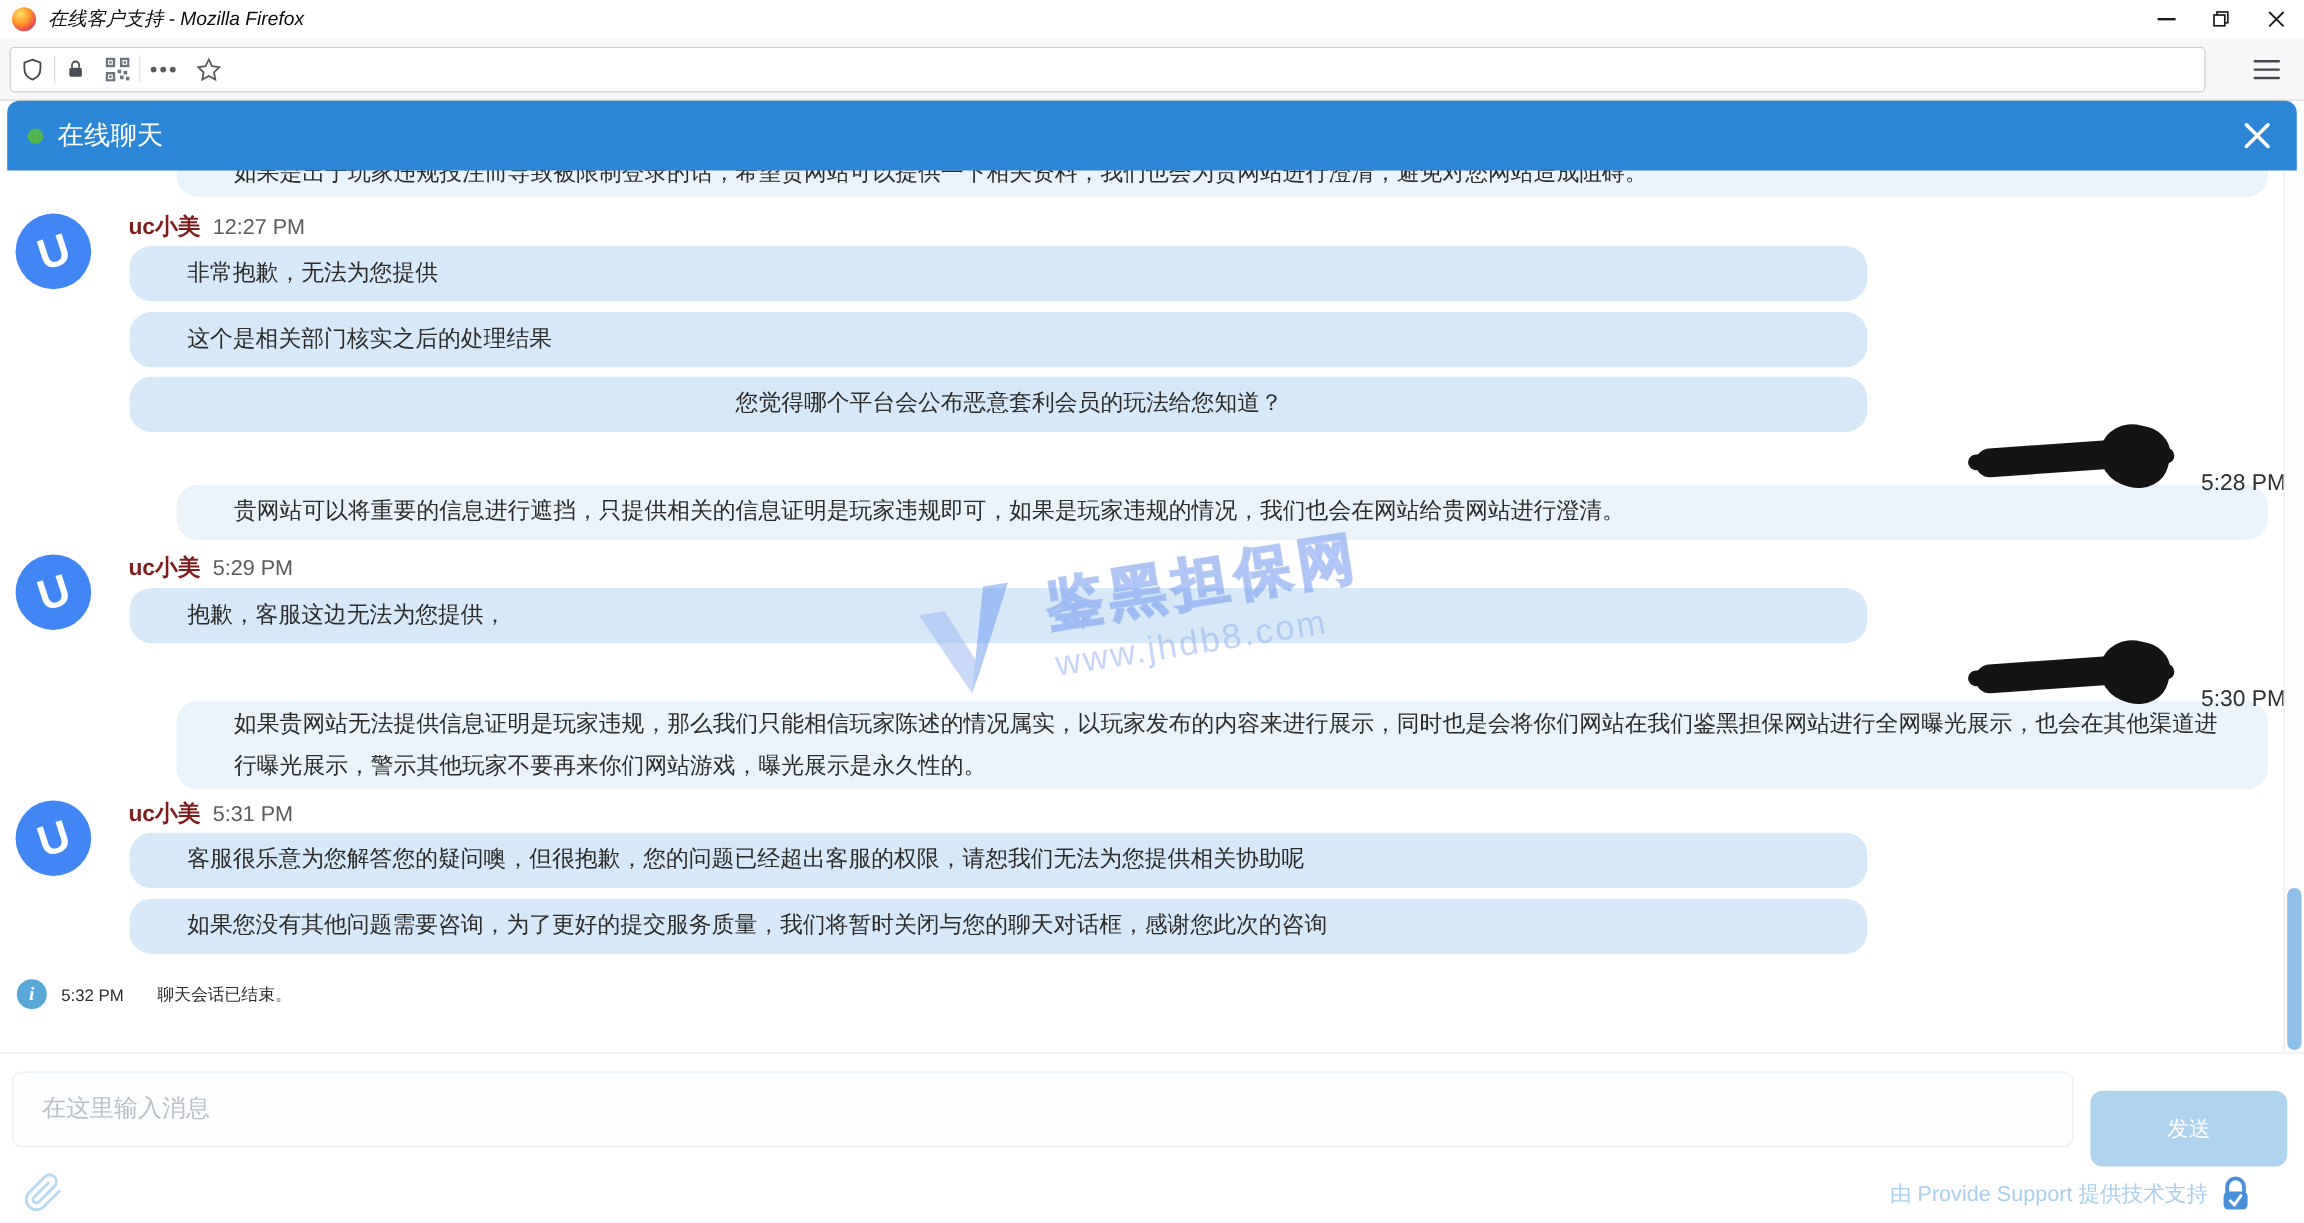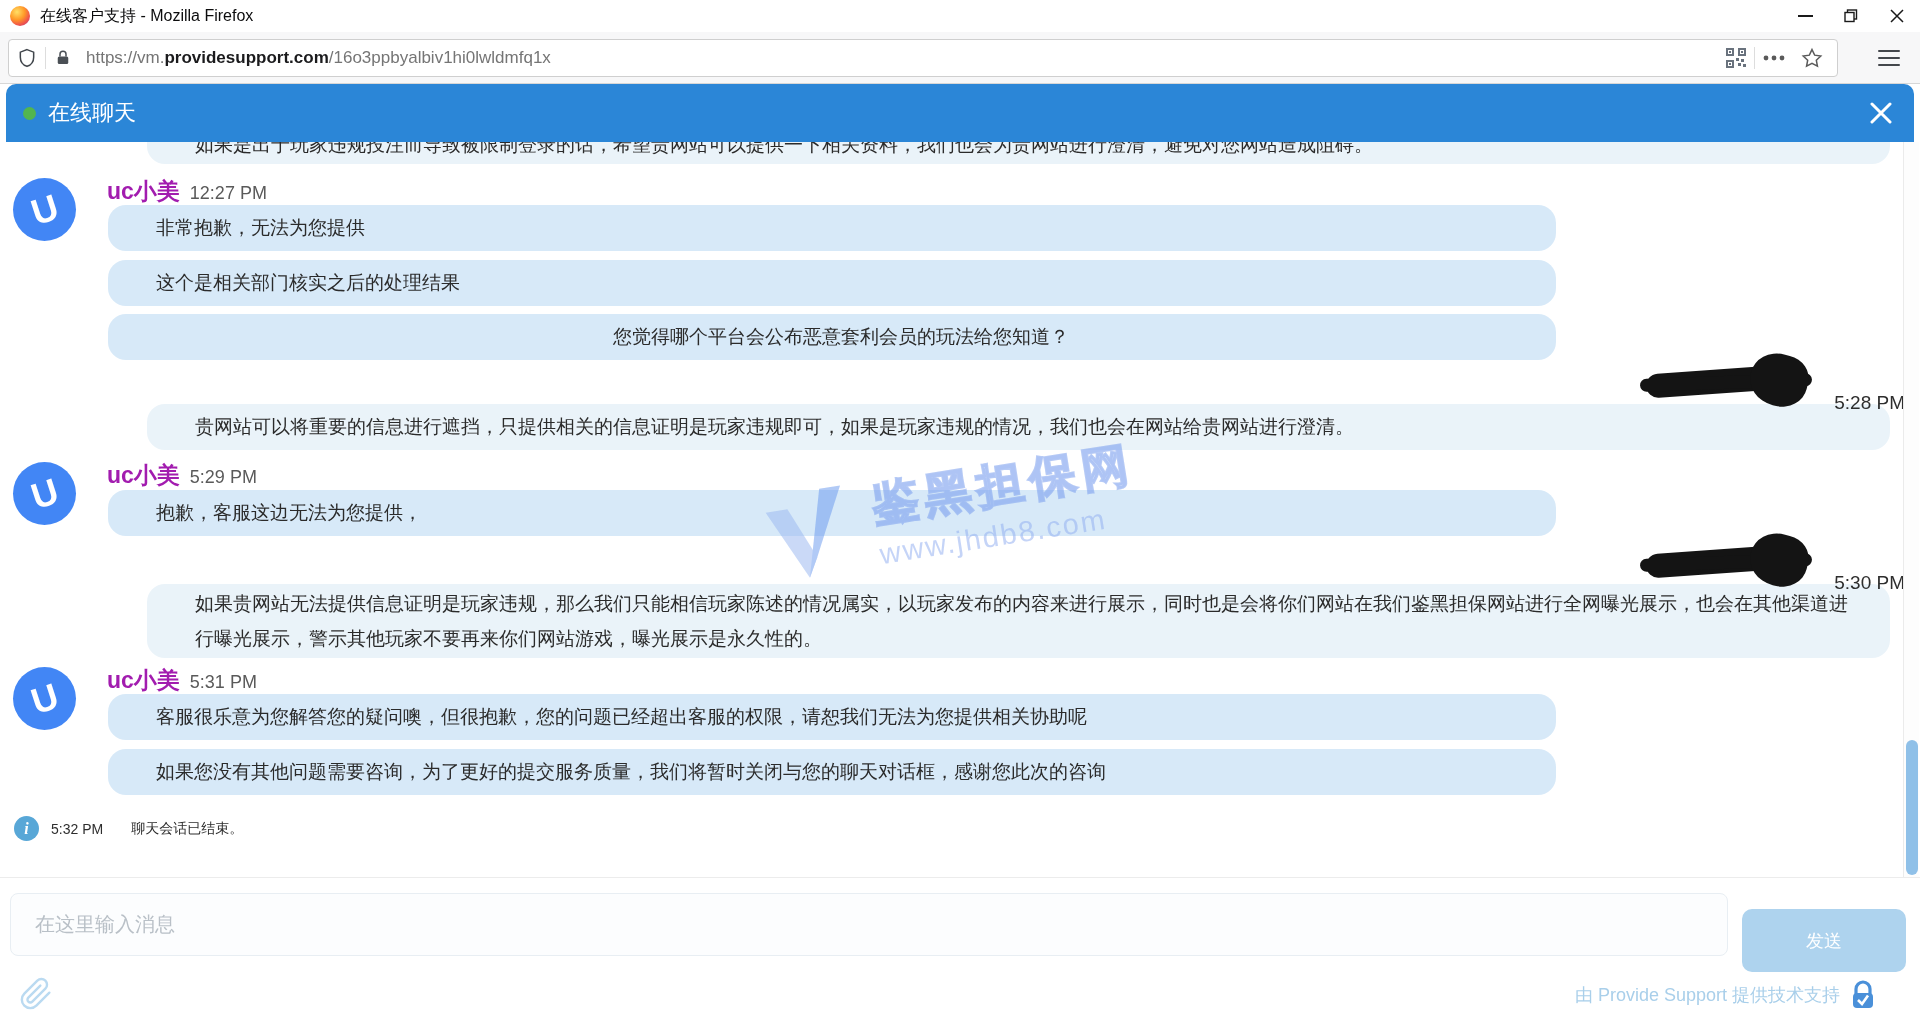"在线客户支持 - Mozilla Firefox" .win-title { font-style: none -> italic }
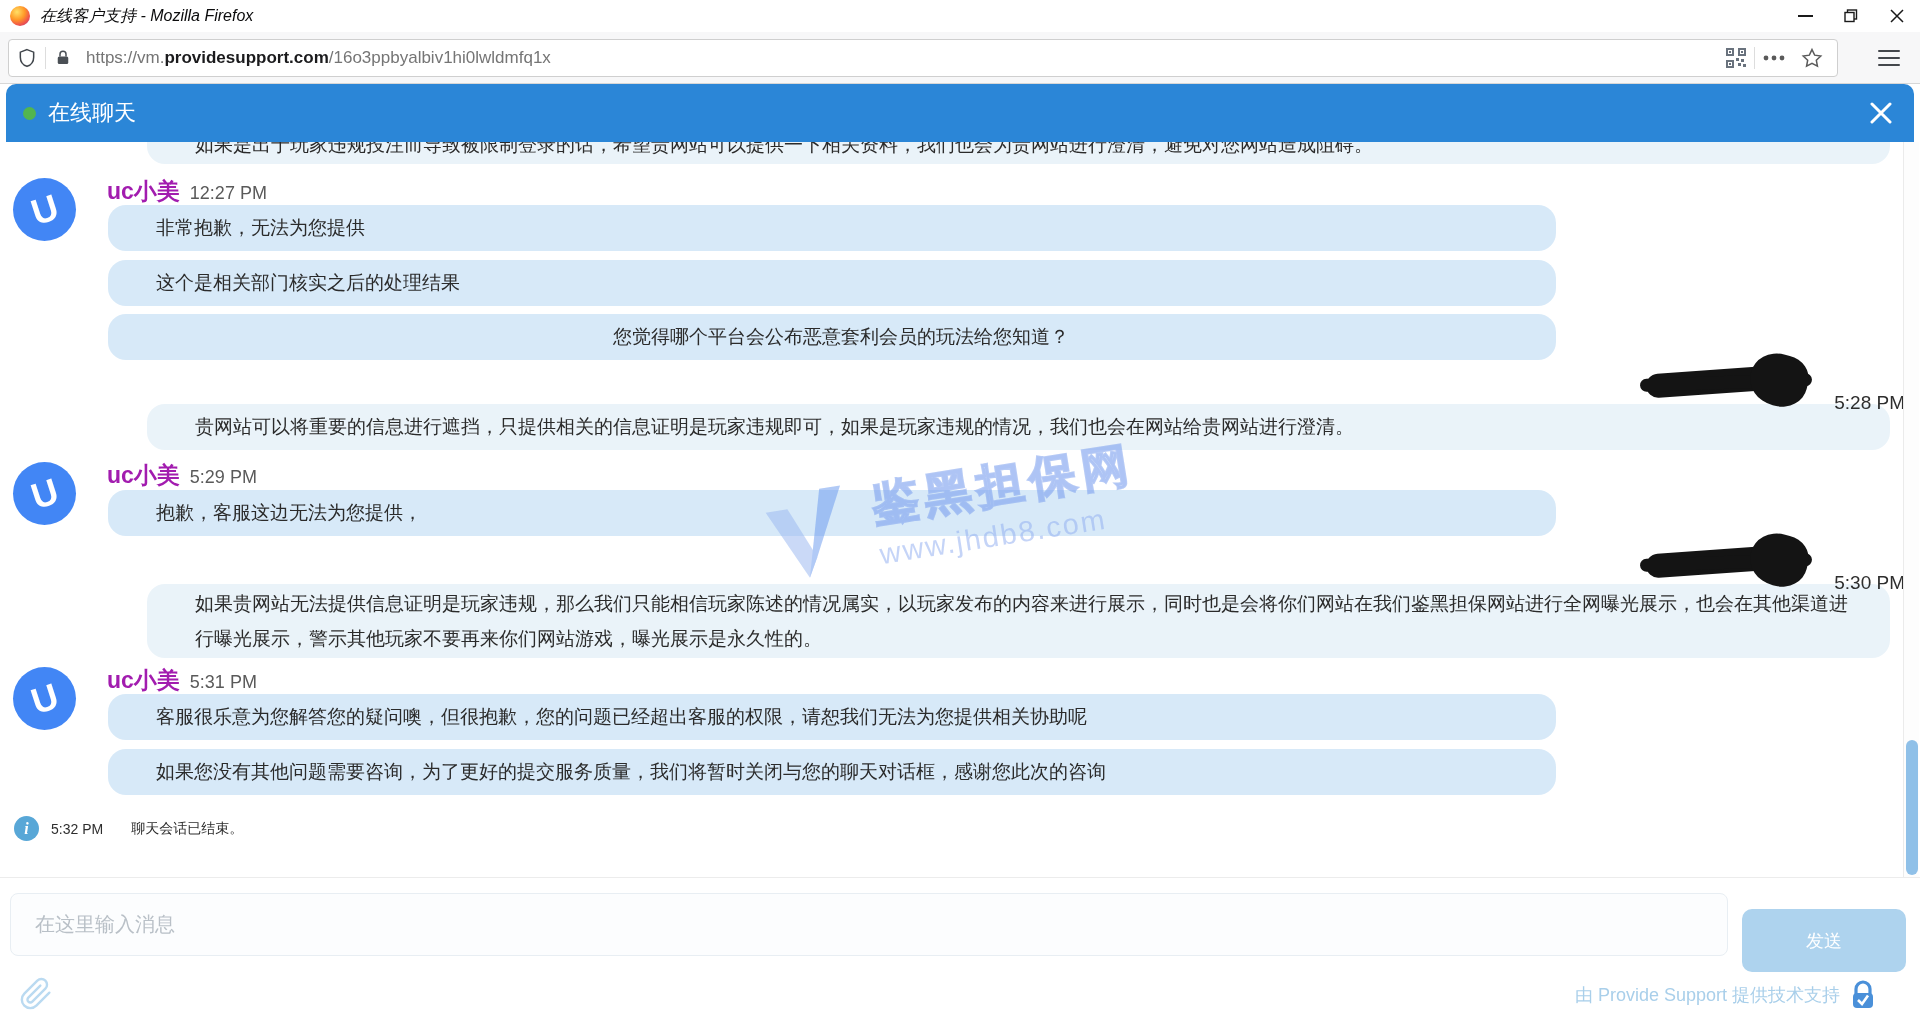"https://vm.providesupport.com/16o3ppbyal" div.urltext { html: <div> <span>https://vm.</span><span>providesupport.com</span><span>/16o3ppbyalbiv1hi0lwldmfq1x</span> </div> -> none }
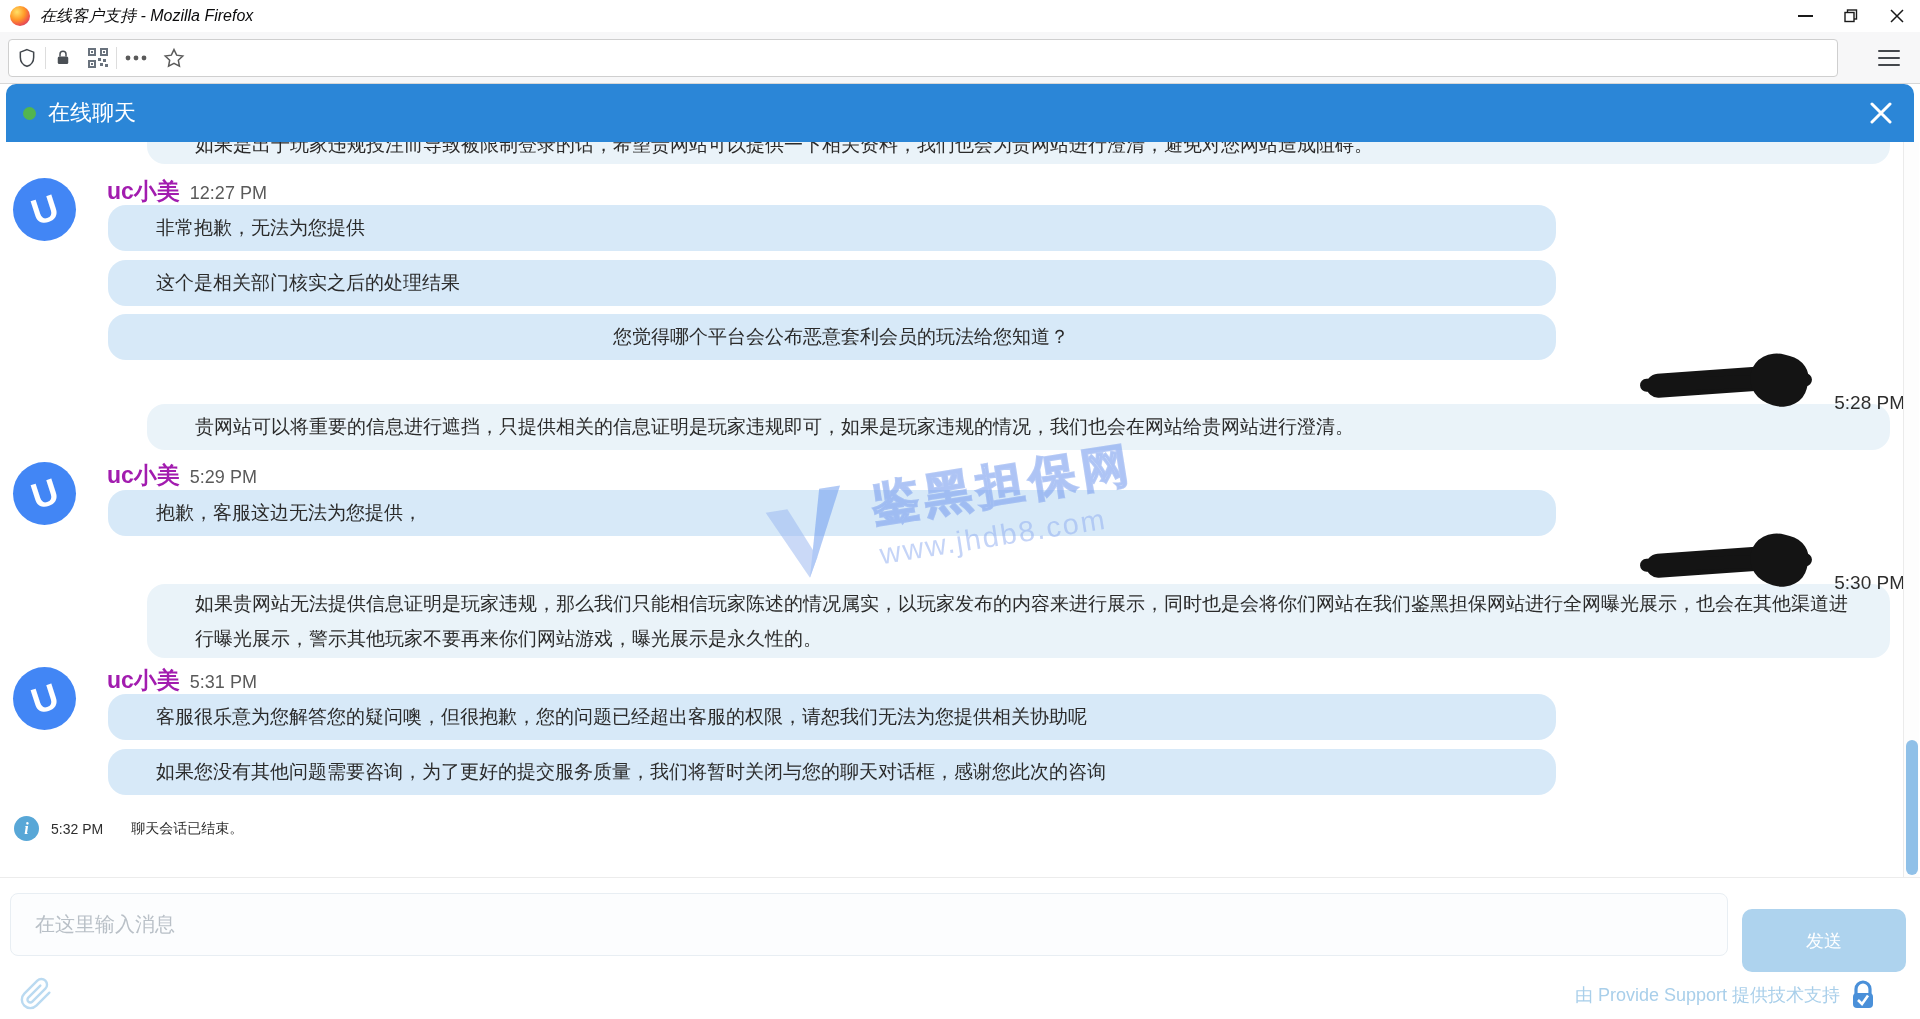"uc小美" .name { color: #a21caf -> #7f1d1d; font-size: 23px -> 19px }
